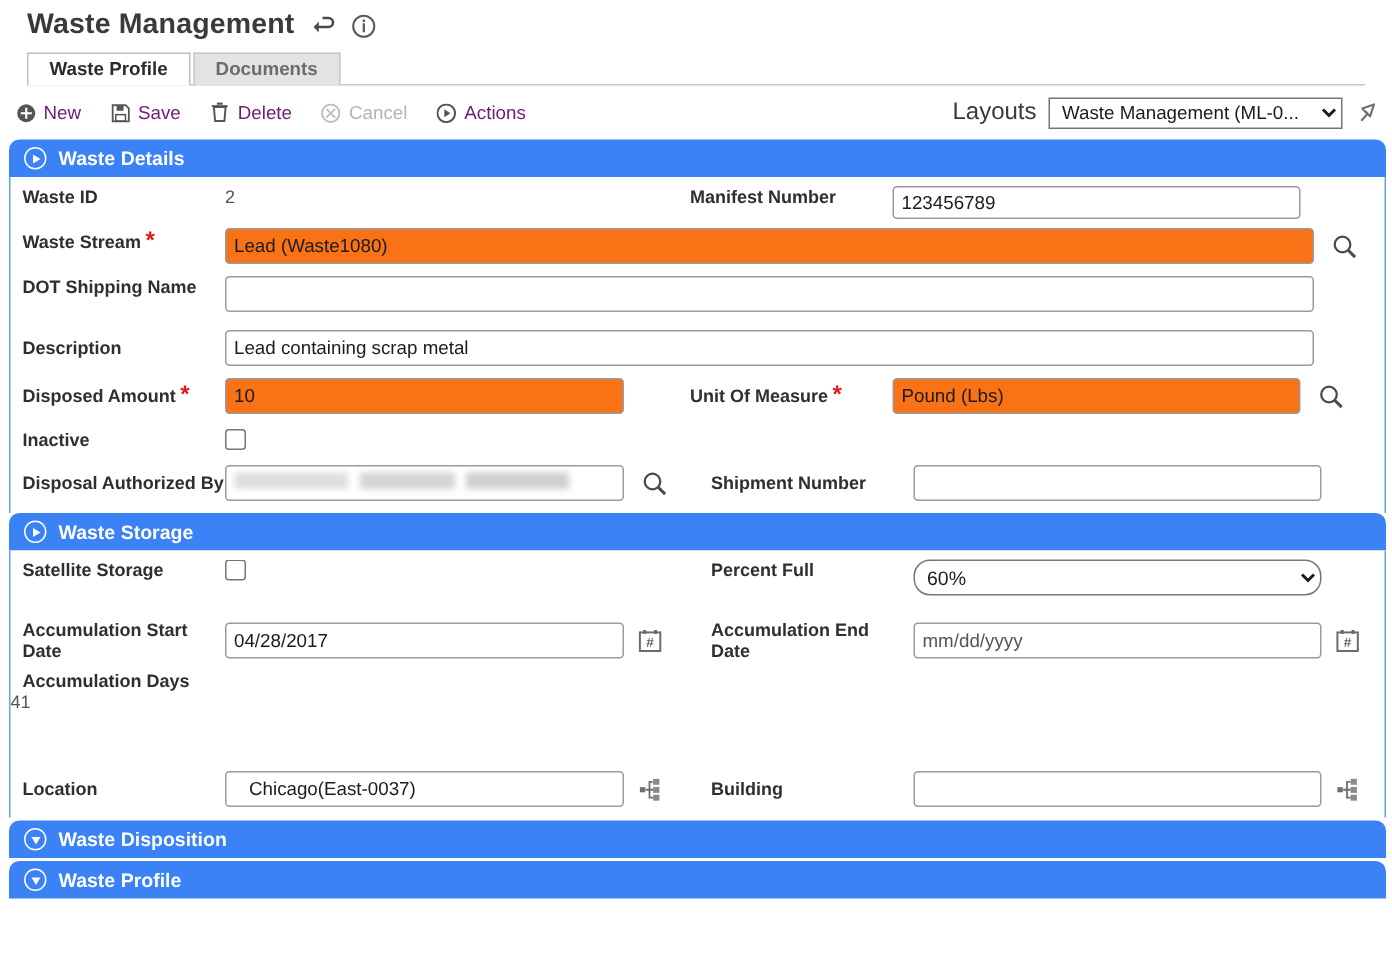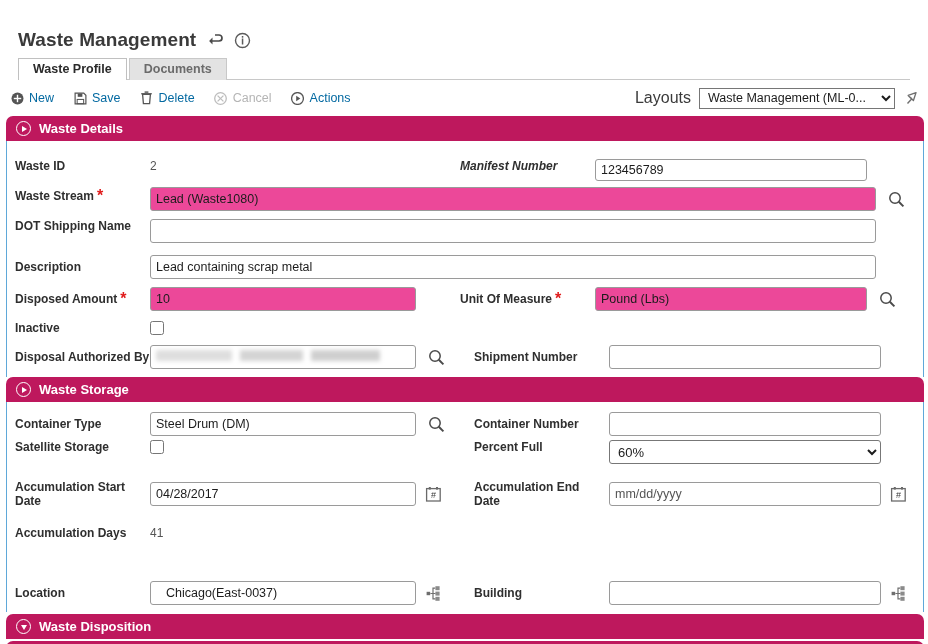"Waste Management" .page { margin-top: 23px -> none }
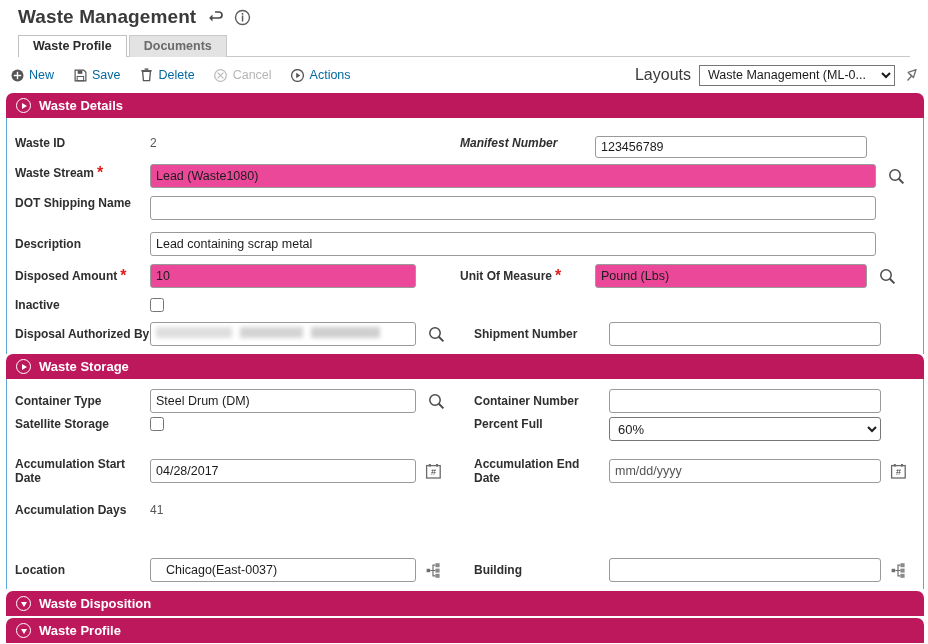"New" .tb-item { color: #0369a1 -> #701a75 }
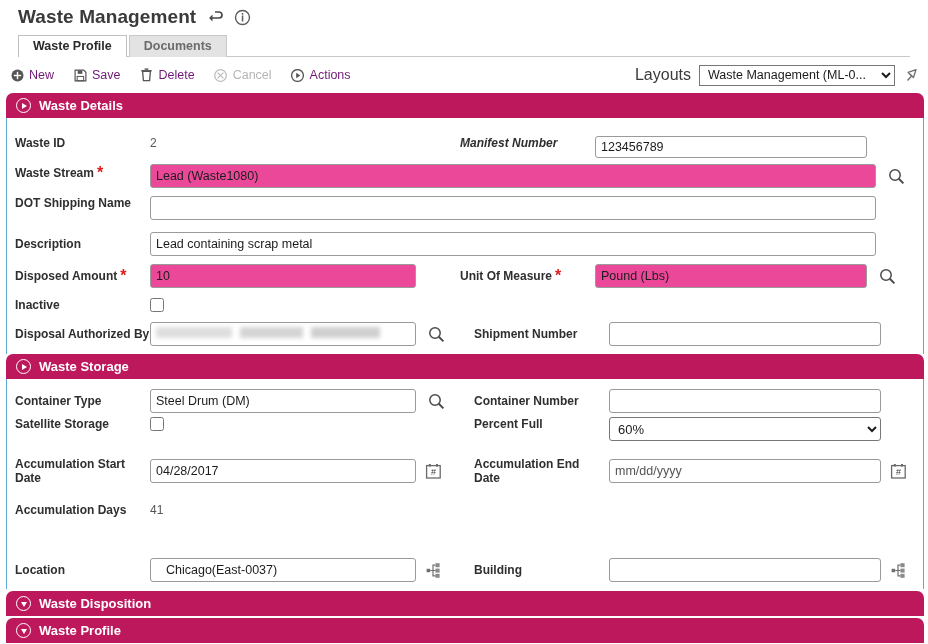"Waste Details" .section-head { background: #be185d -> #3b82f6 }
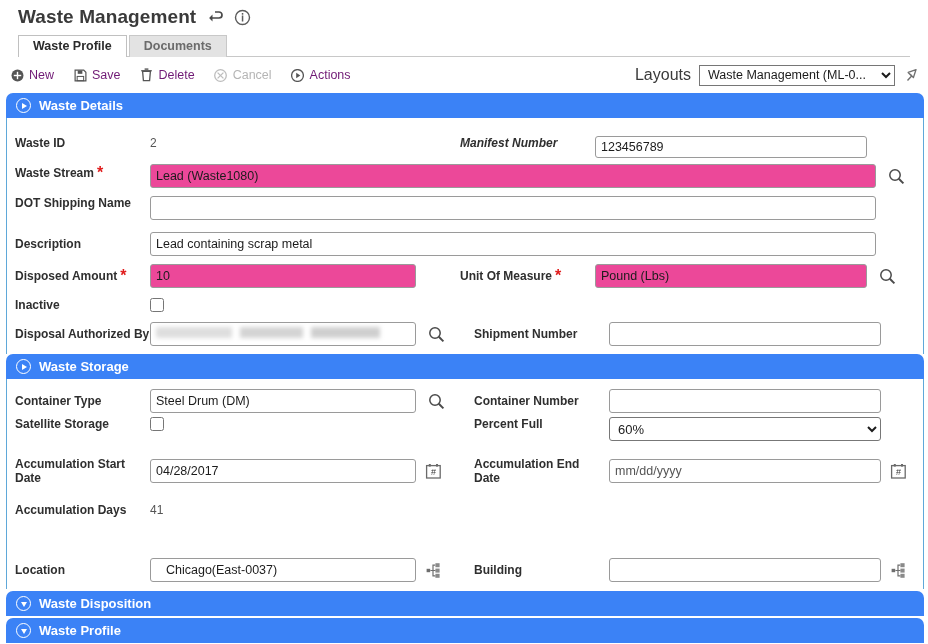"Waste ID" div.section-body { padding: 18px 0 4px 0 -> 6px 0 4px 0 }
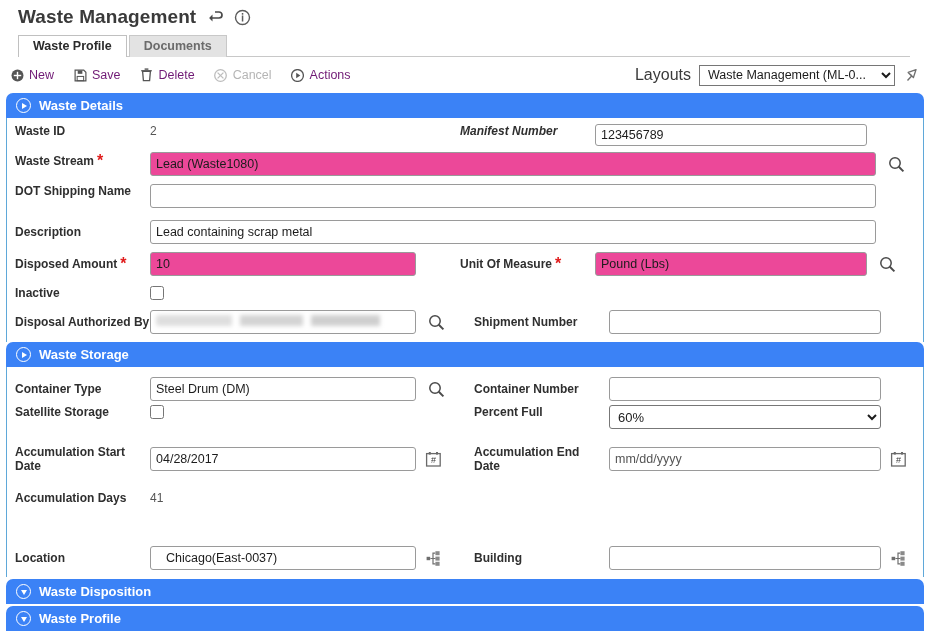"Manifest Number" div.col { font-style: italic -> none }
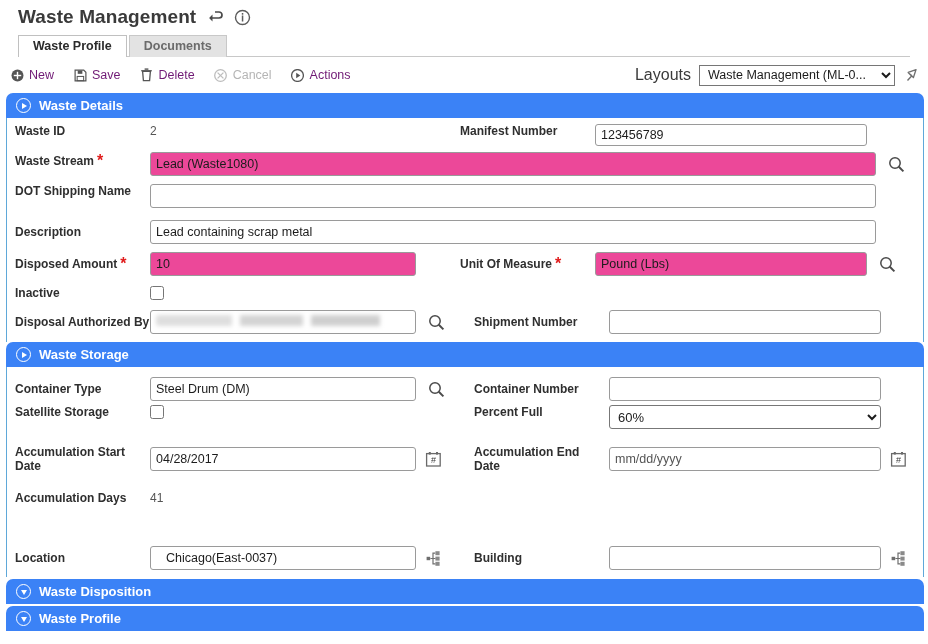"Lead (Waste1080)" input.fld.req-fill { background: #ec4899 -> #f97316 }
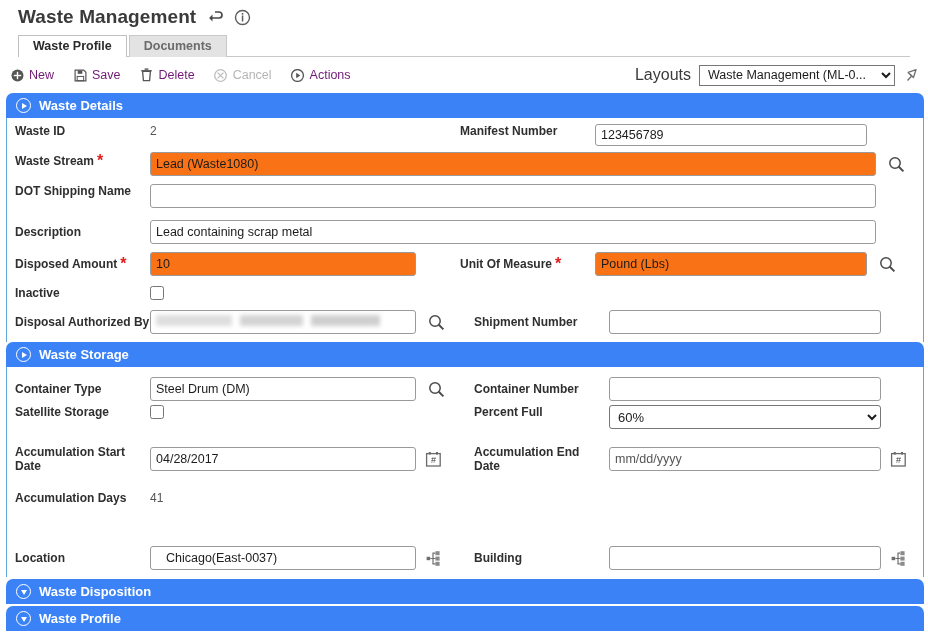"Container Type" div.row { html: <div> <div> <span>Container Type</span> </div> <div> <input> <span> <svg> <circle></circle> <line></line> </svg> </span> </div> <div> <span>Container Number</span> </div> <div> <input> </div> </div> -> none }
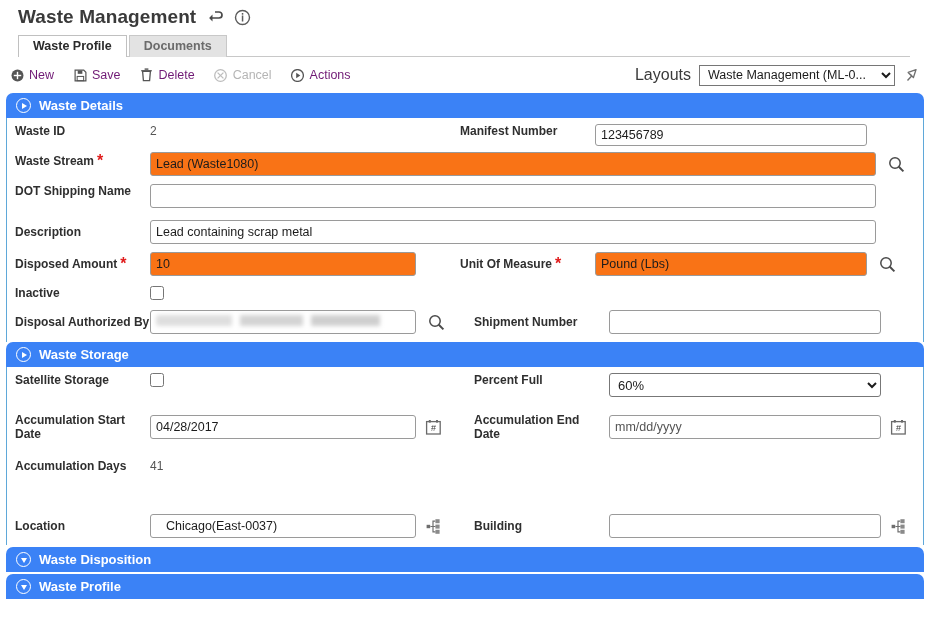"60%" select.fld-select { border-radius: none -> 11px }
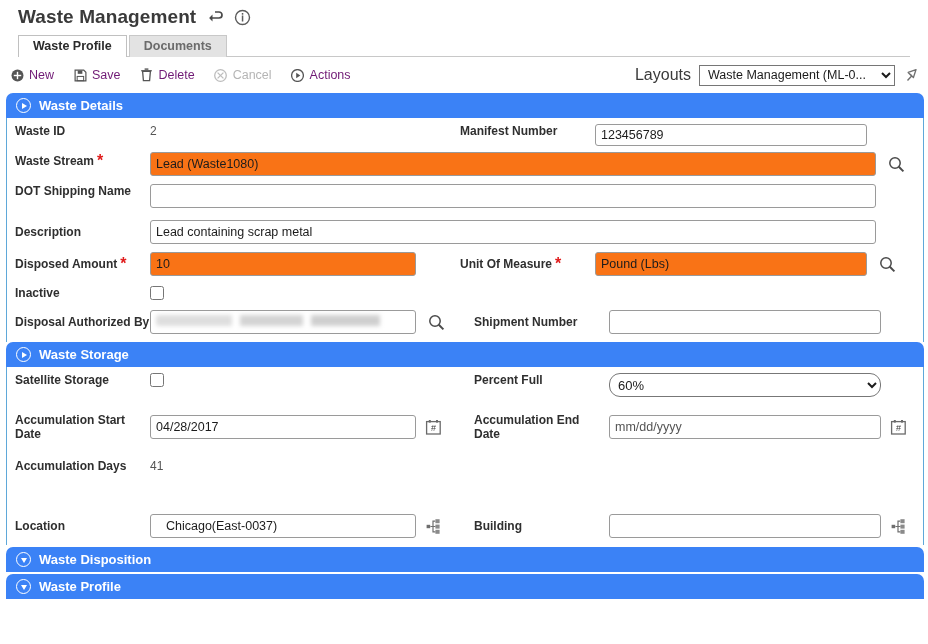"Accumulation Days" div.row { align-items: flex-end -> flex-start; flex-direction: none -> column }
